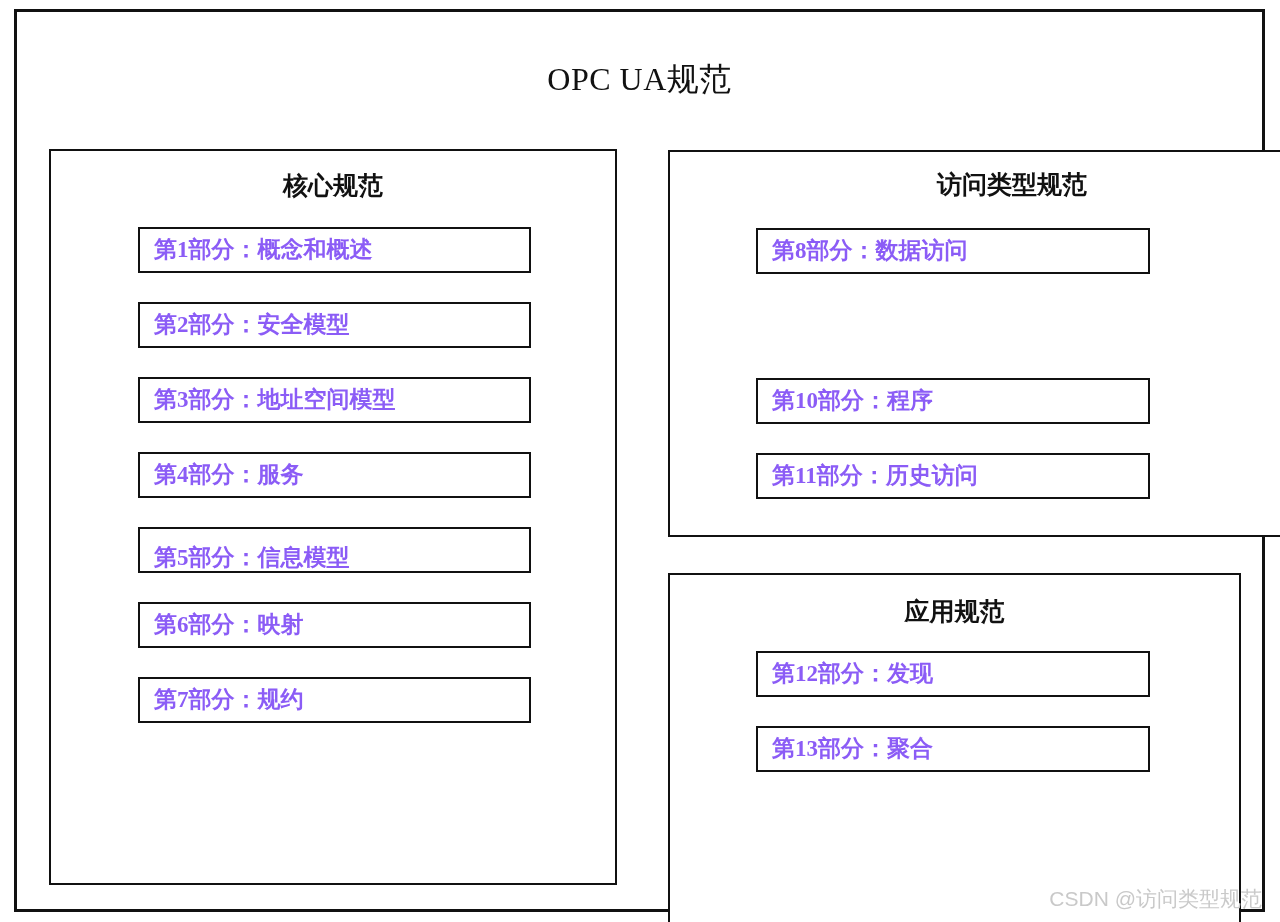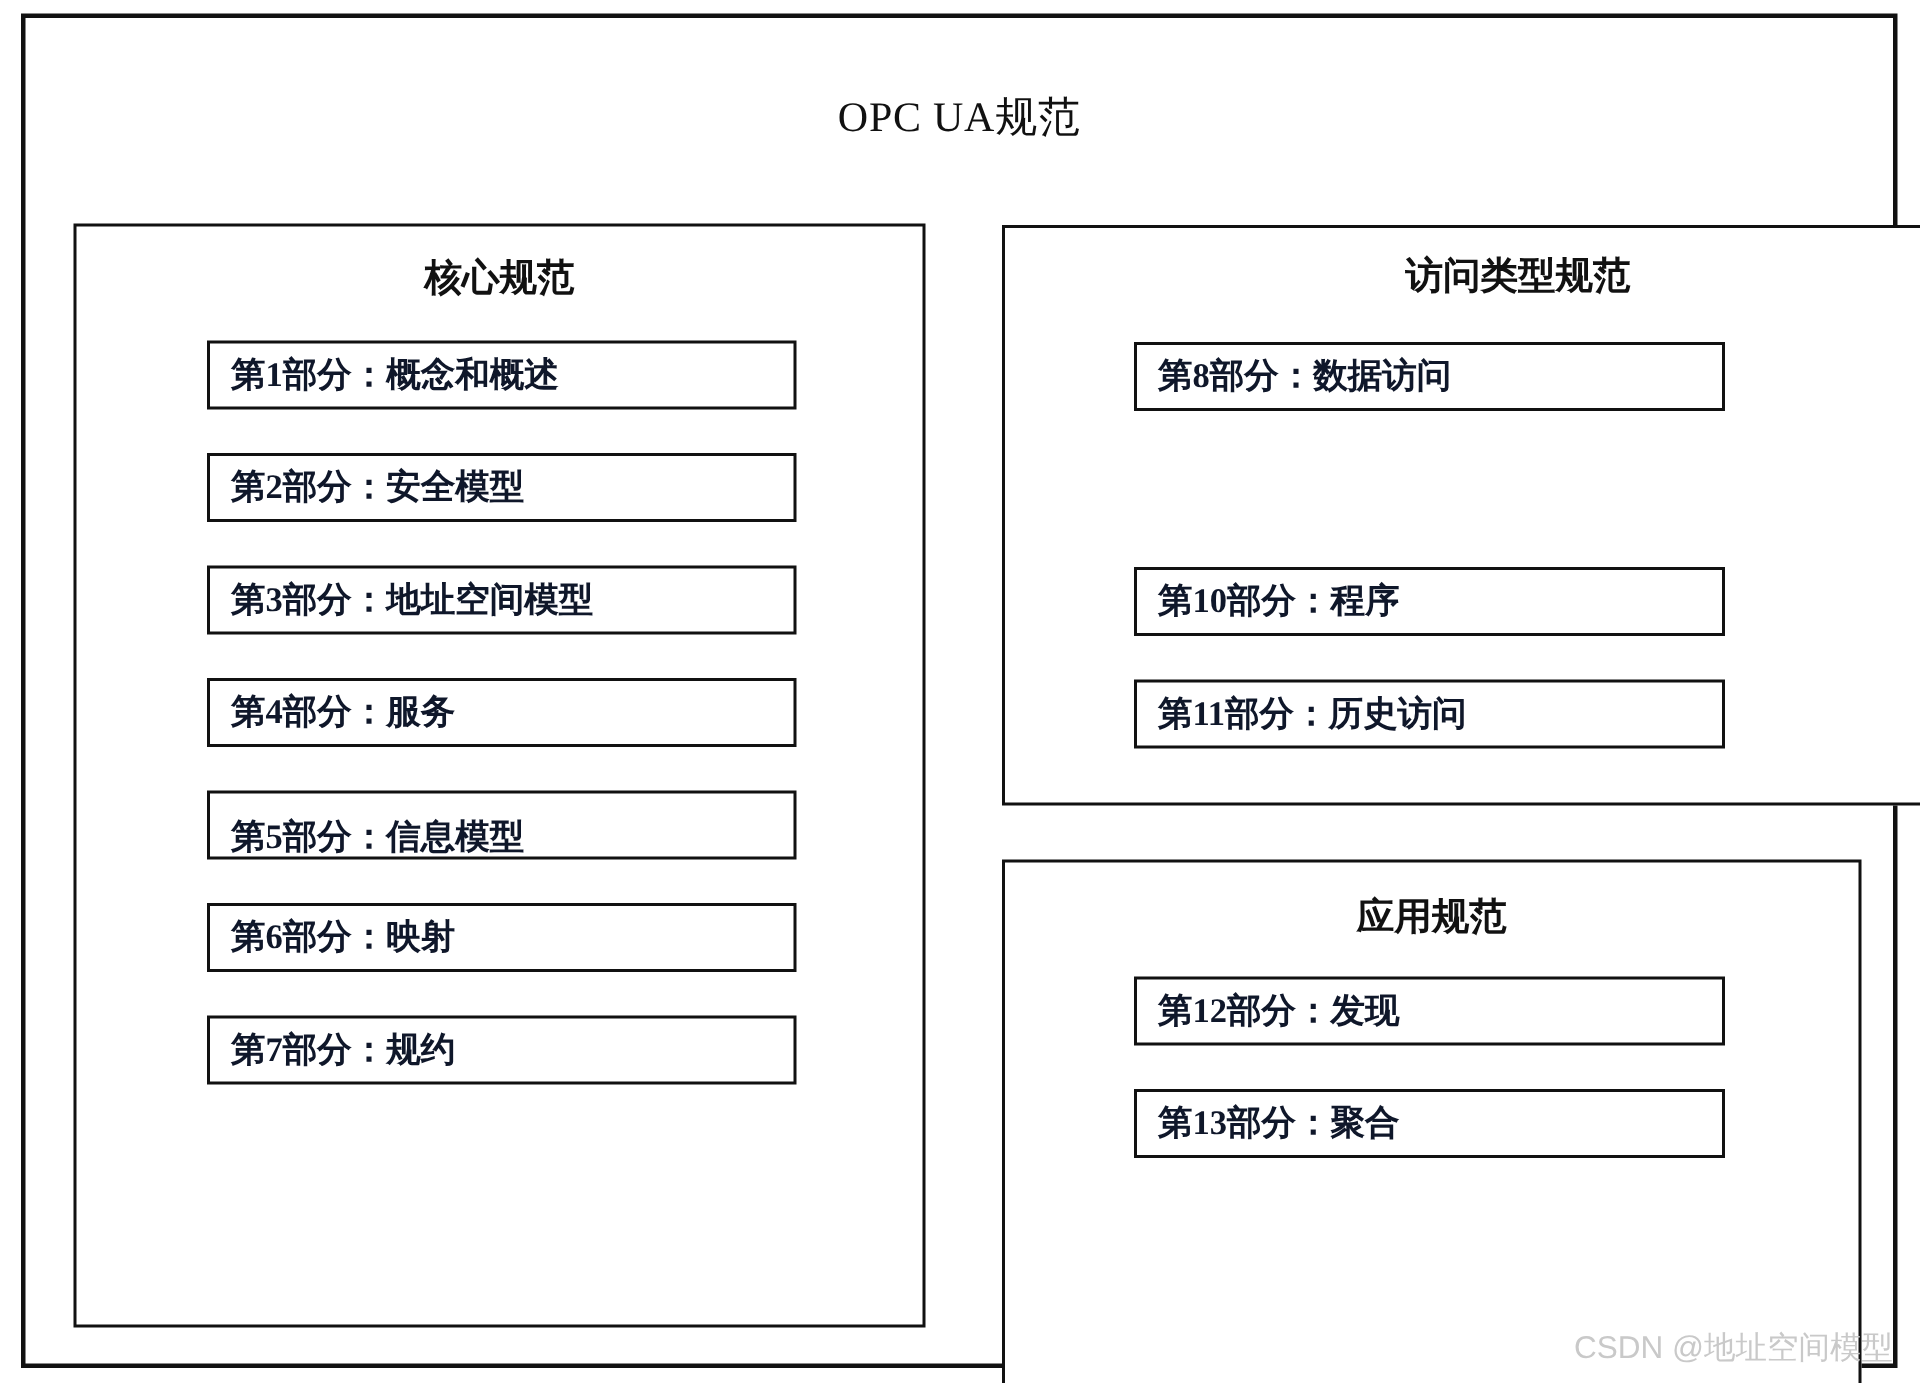"OPC UA规范" .diagram-title { font-size: 28px -> 32px }
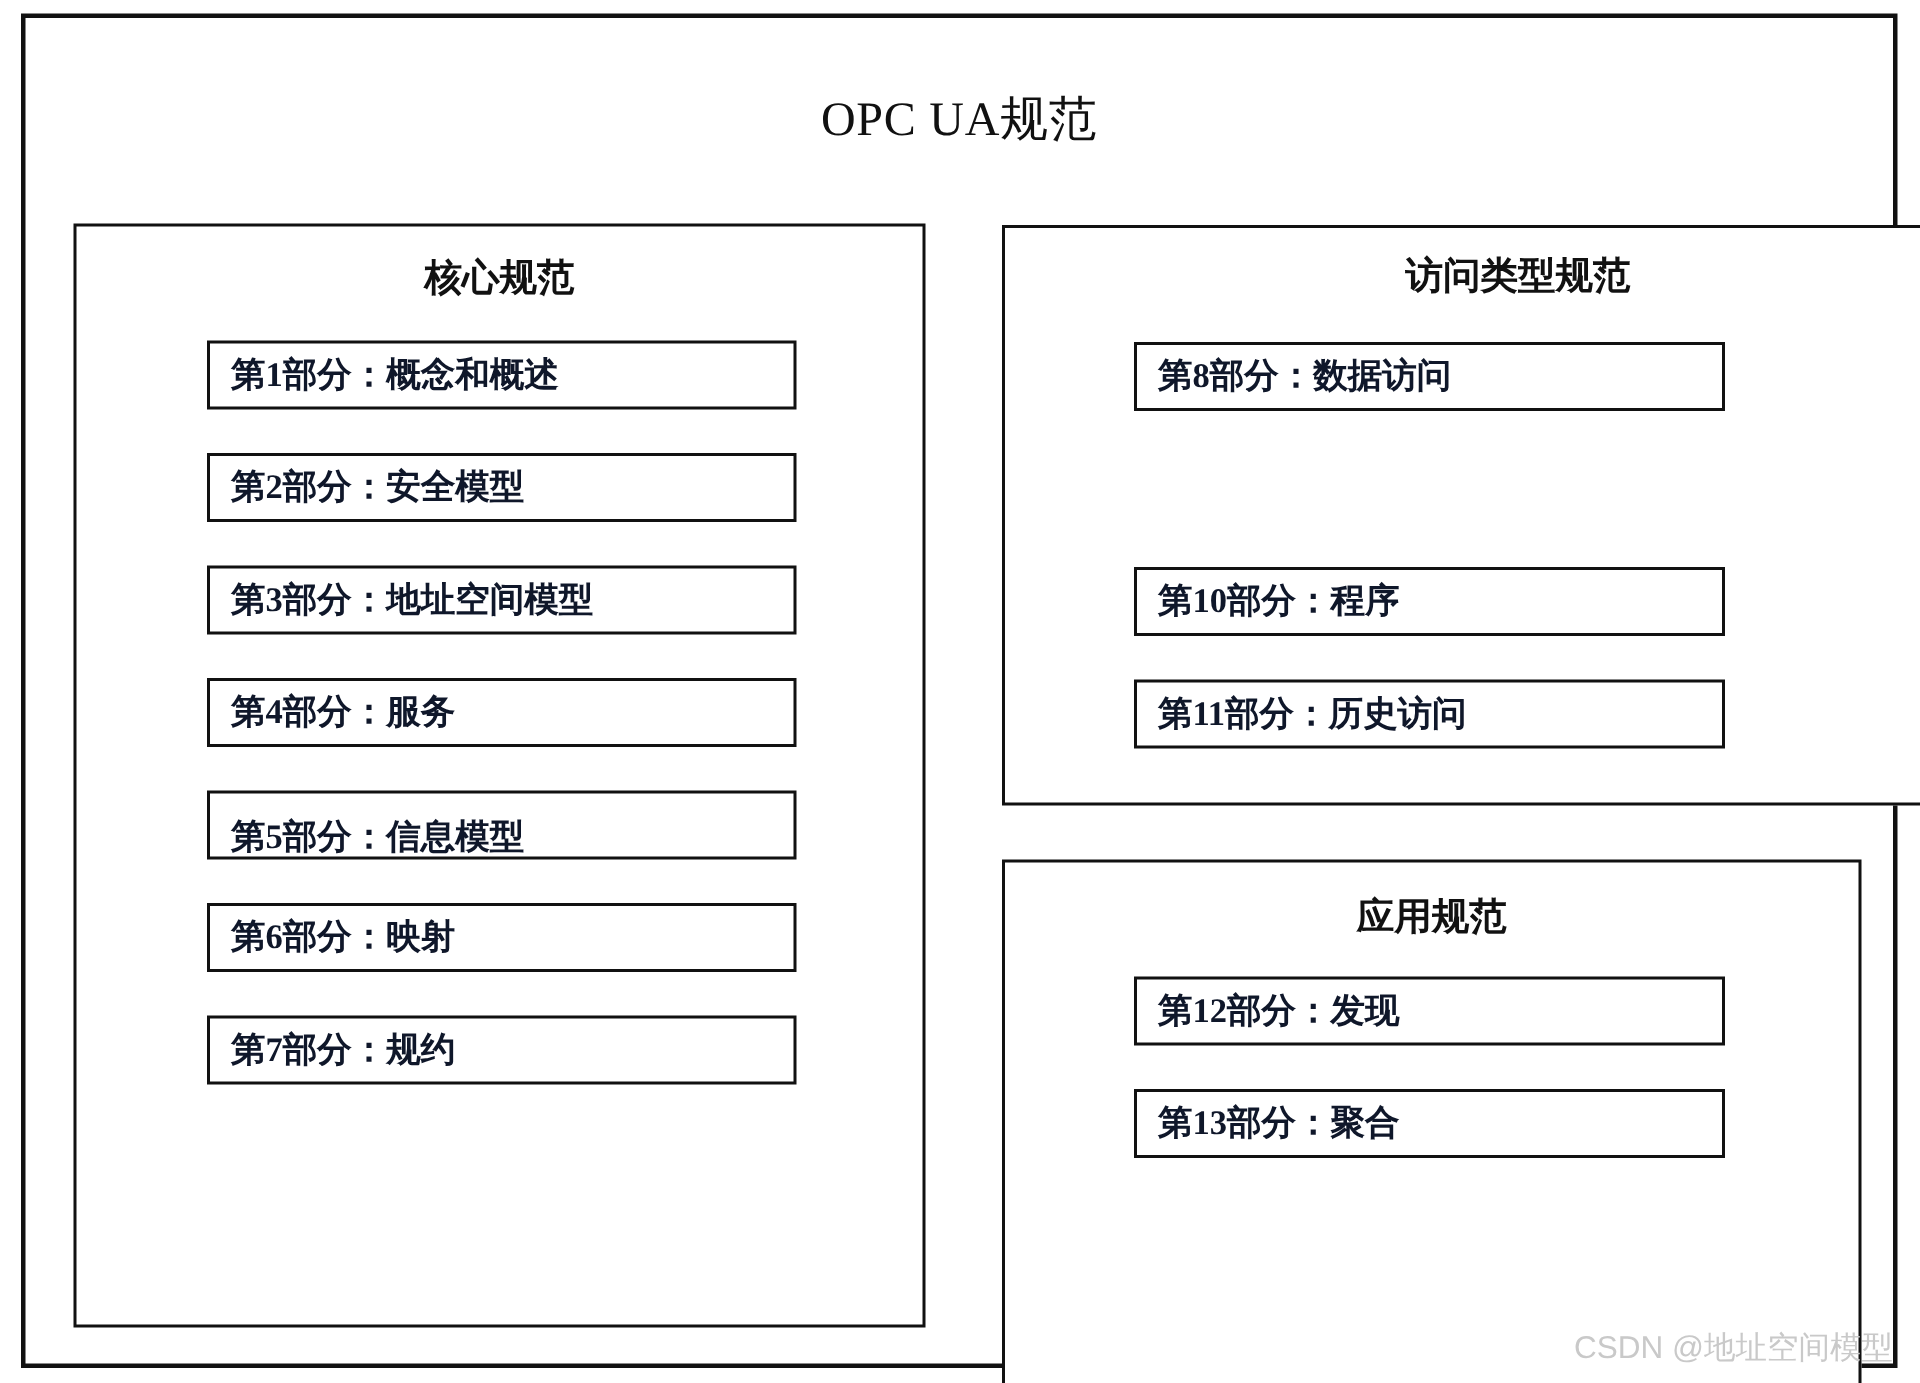"第1部分：概念和概述" .part-item .part-label { color: #0f172a -> #8b5cf6 }
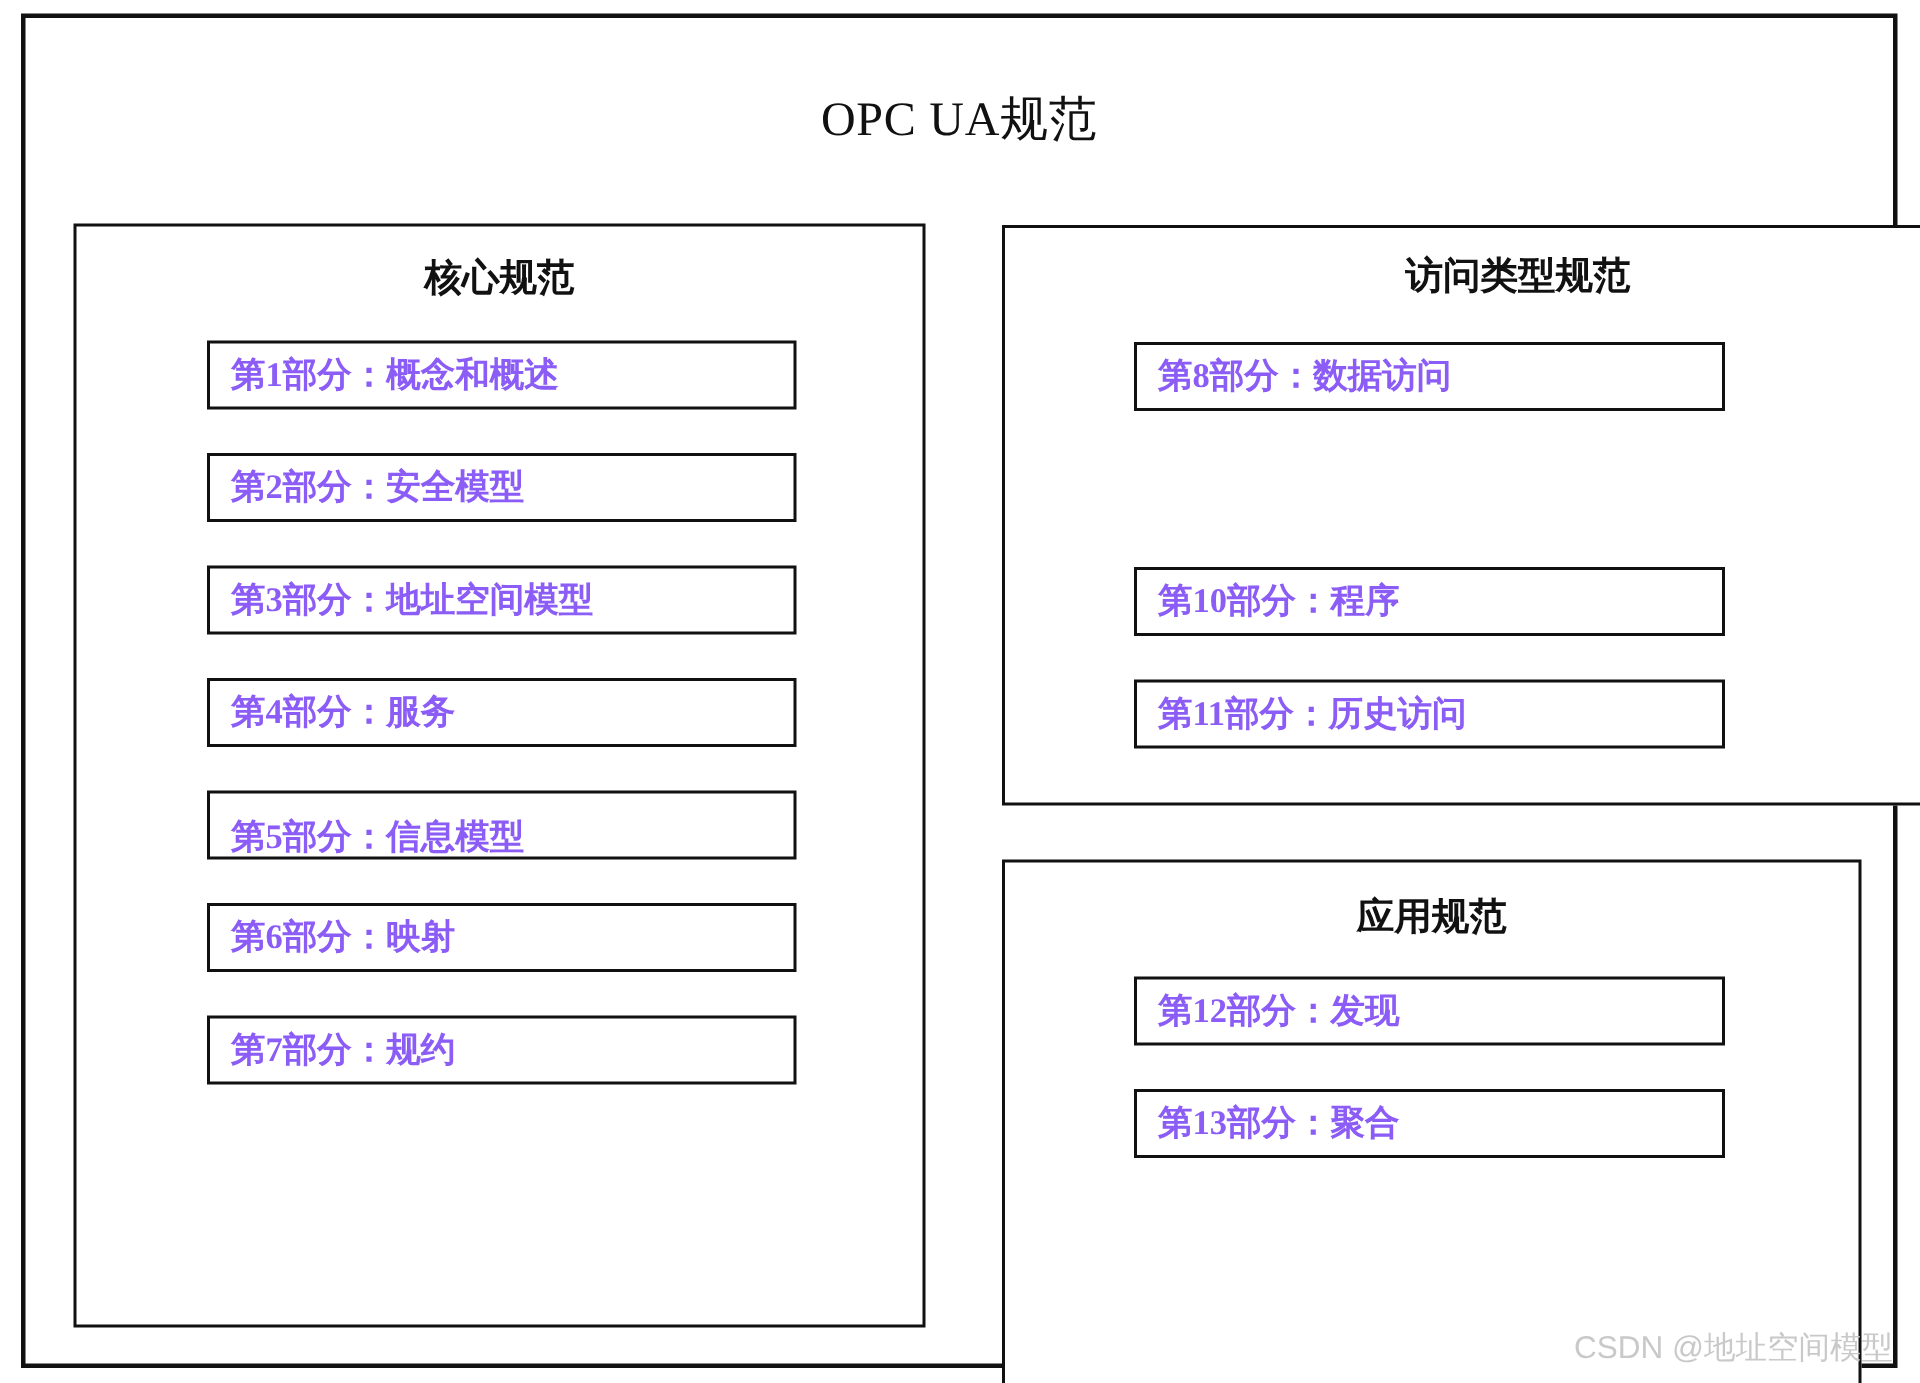"CSDN @地址空间模型" div.watermark { text: @地址空间模型 -> @访问类型规范 }
